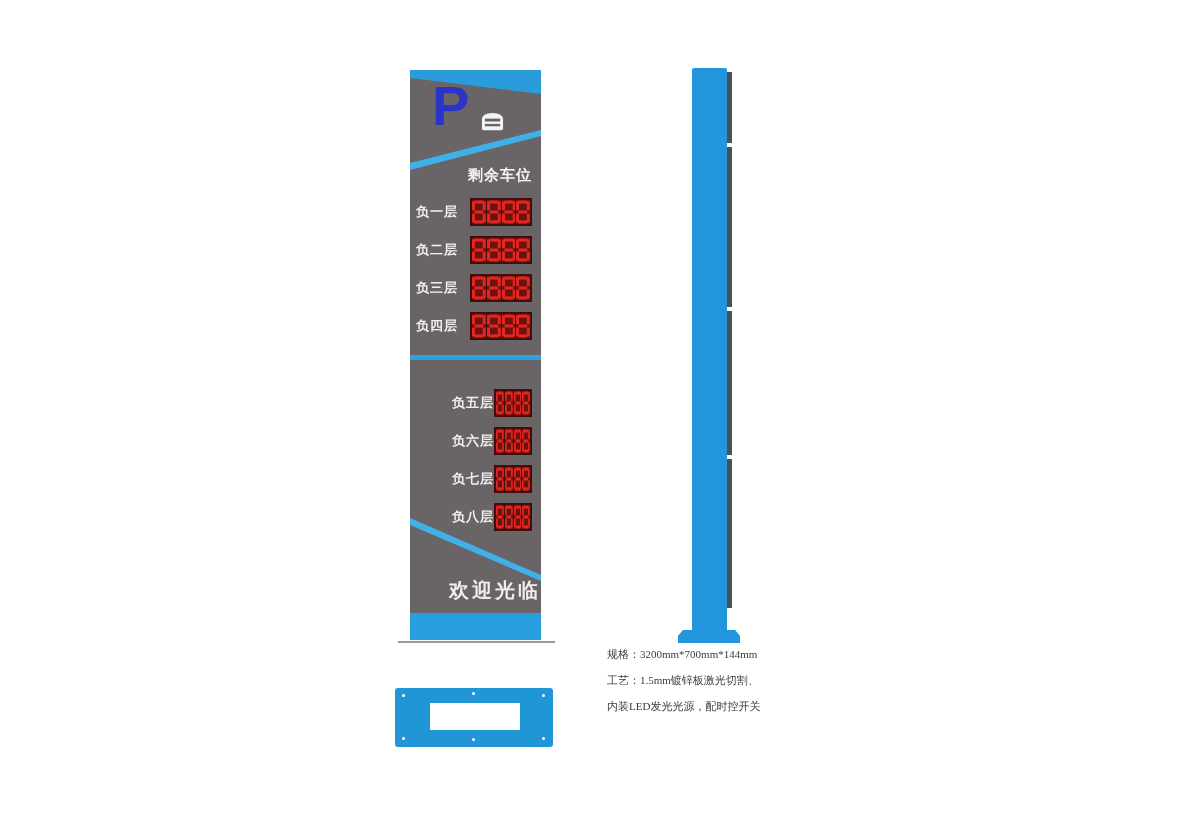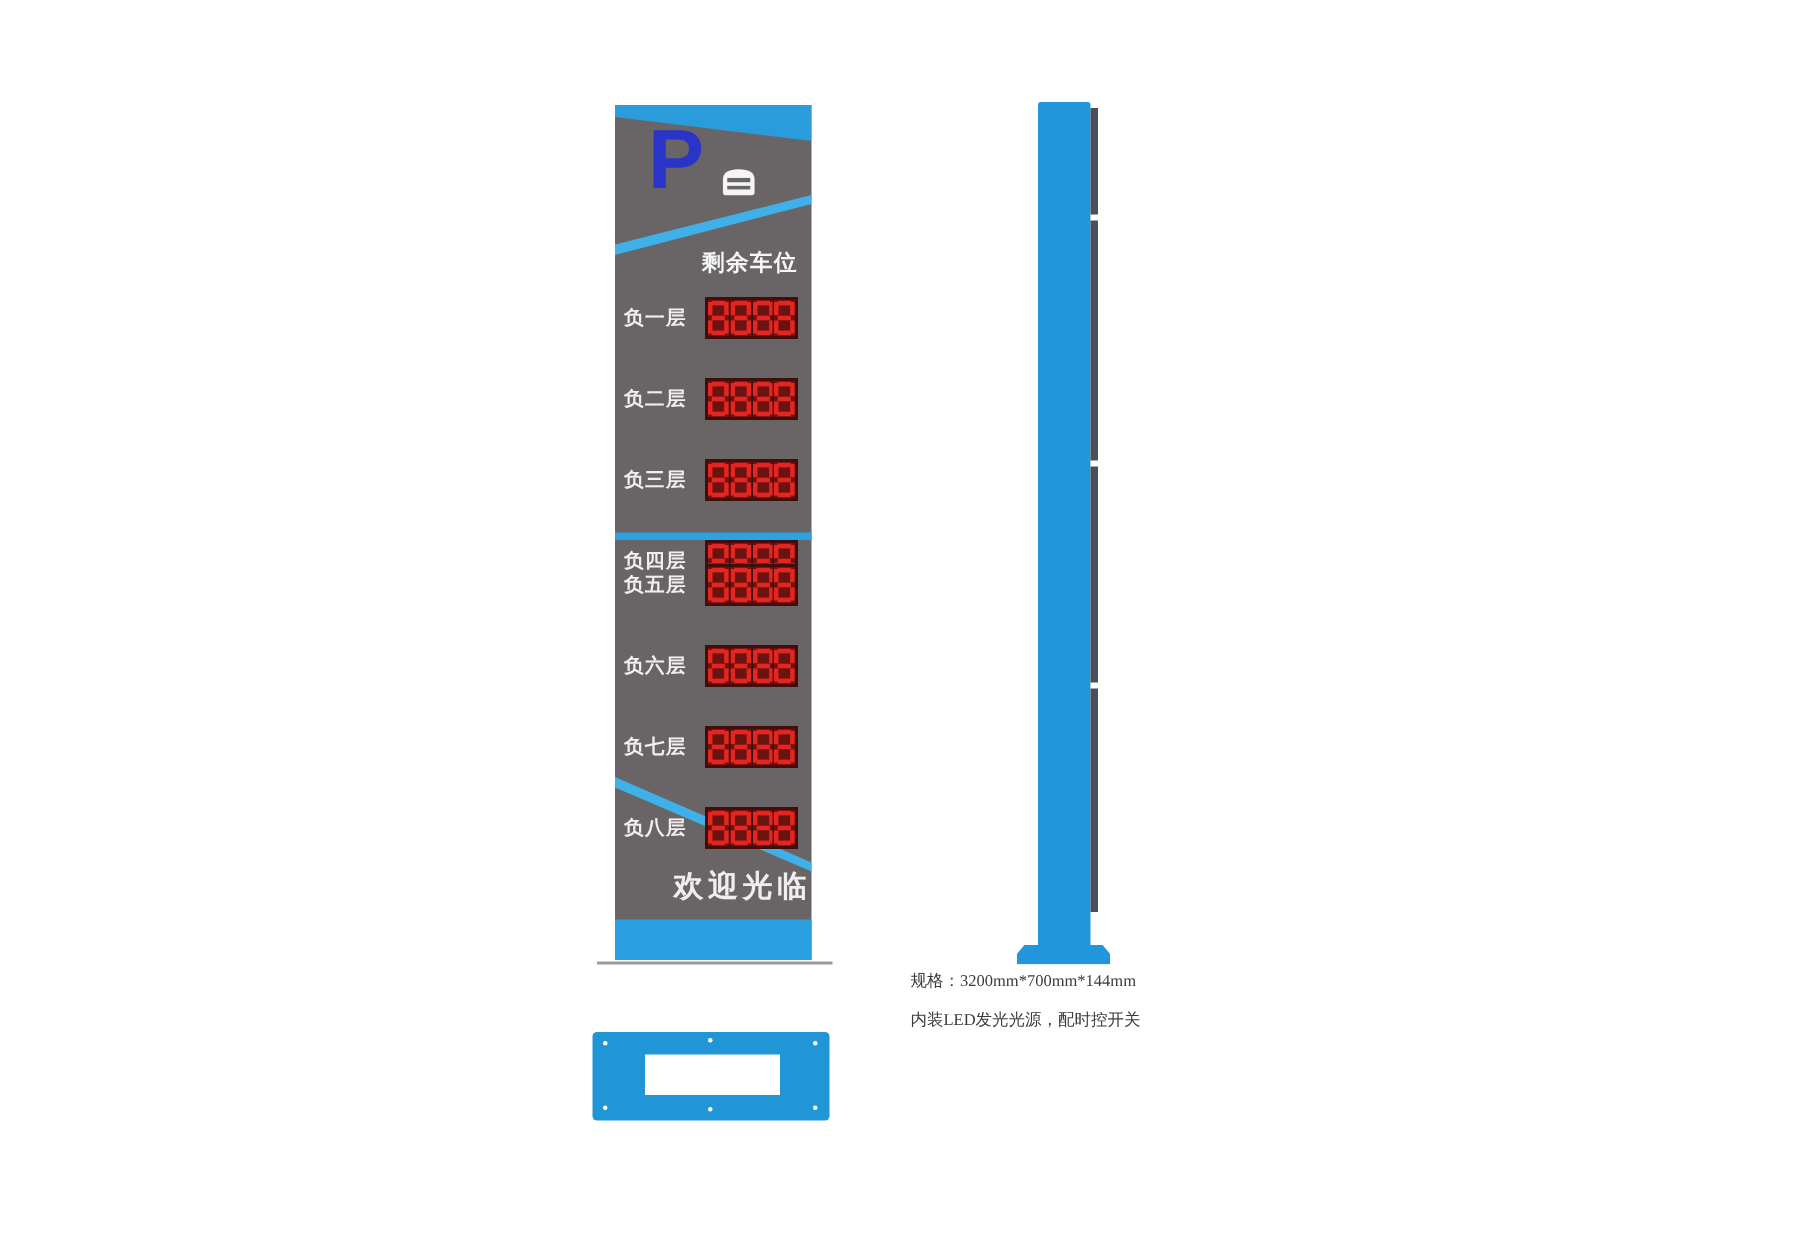"负一层" .rows { gap: 24px -> 8px }
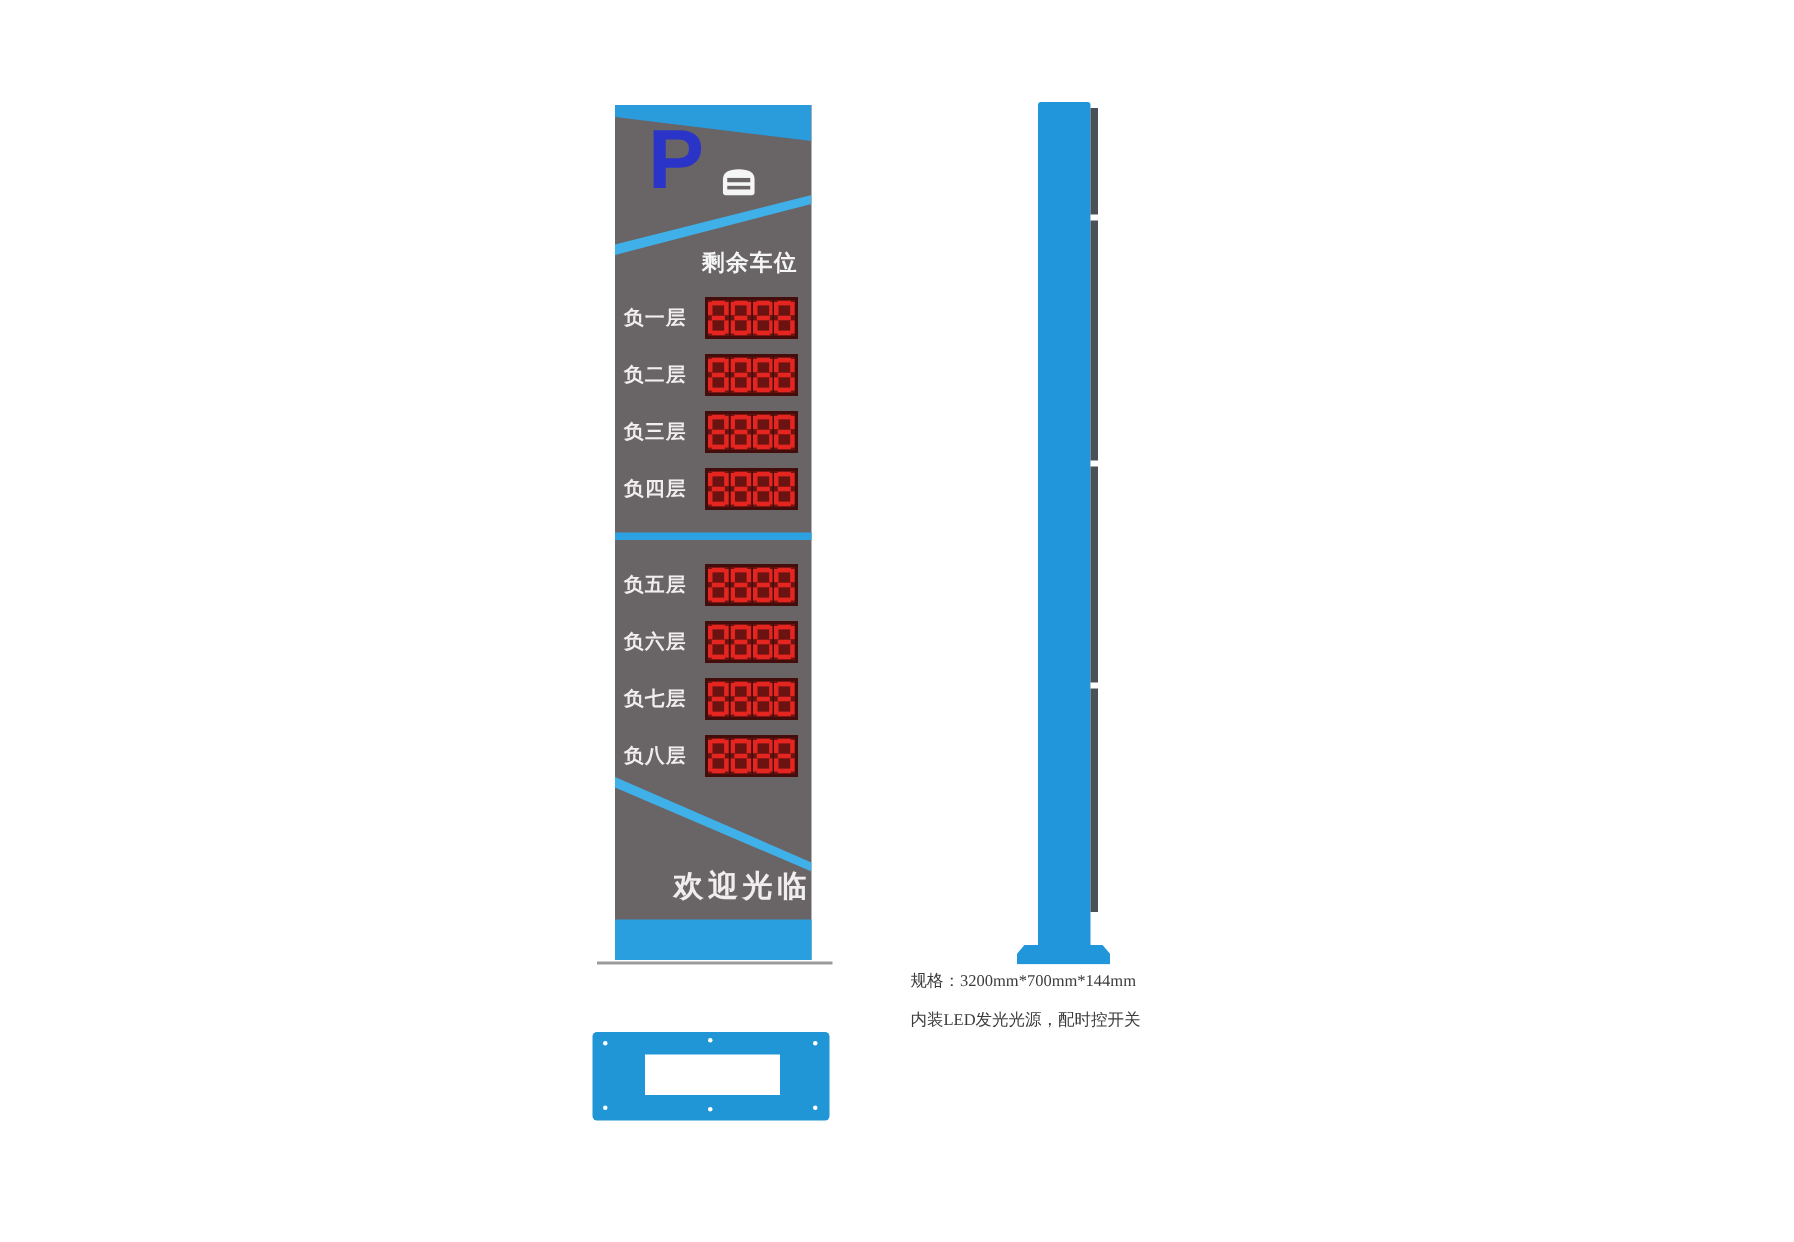"负五层" .rows-bottom { padding-left: none -> 36px; top: 305px -> 318px }
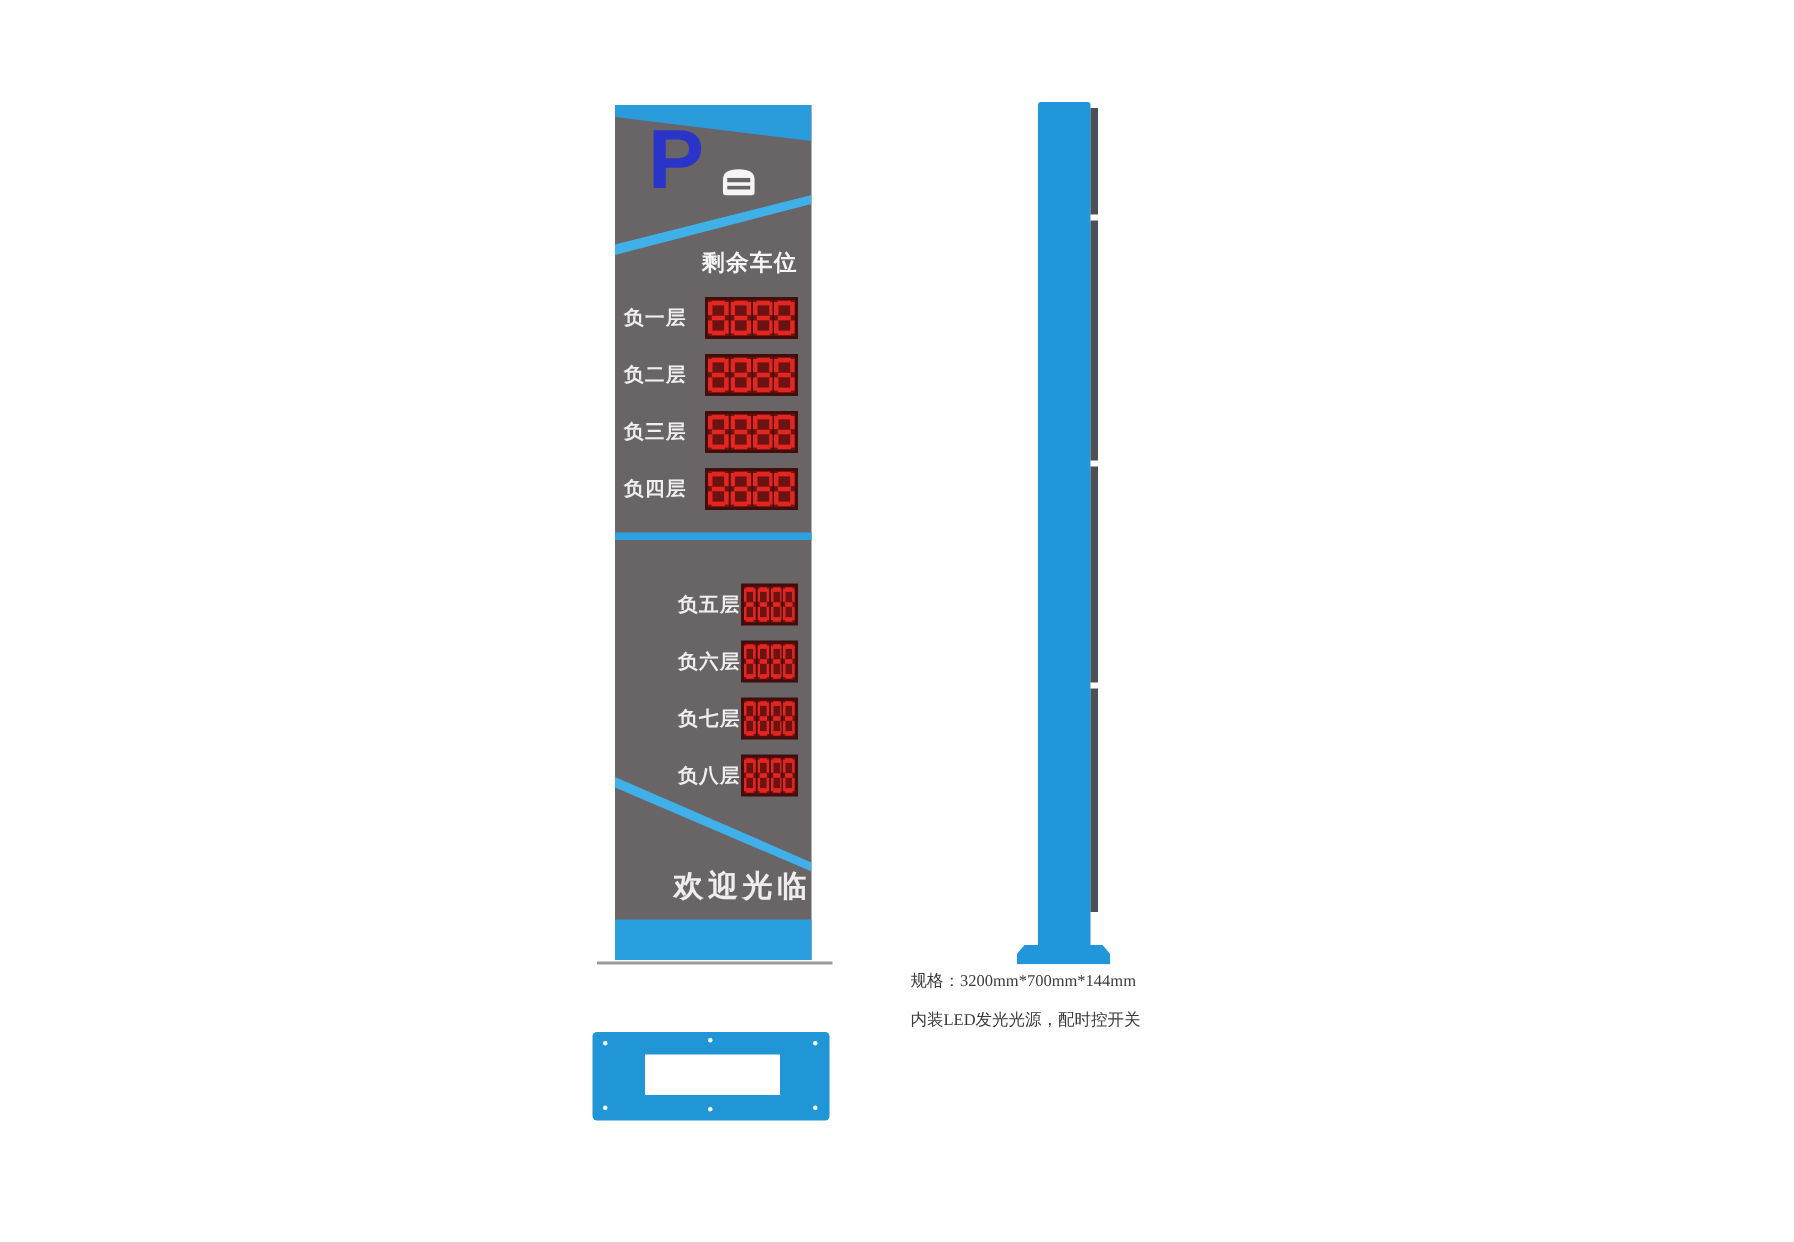"工艺：1.5mm镀锌板激光切割、" div.spec-line { html: none -> <div>工艺：1.5mm镀锌板激光切割、</div> }
